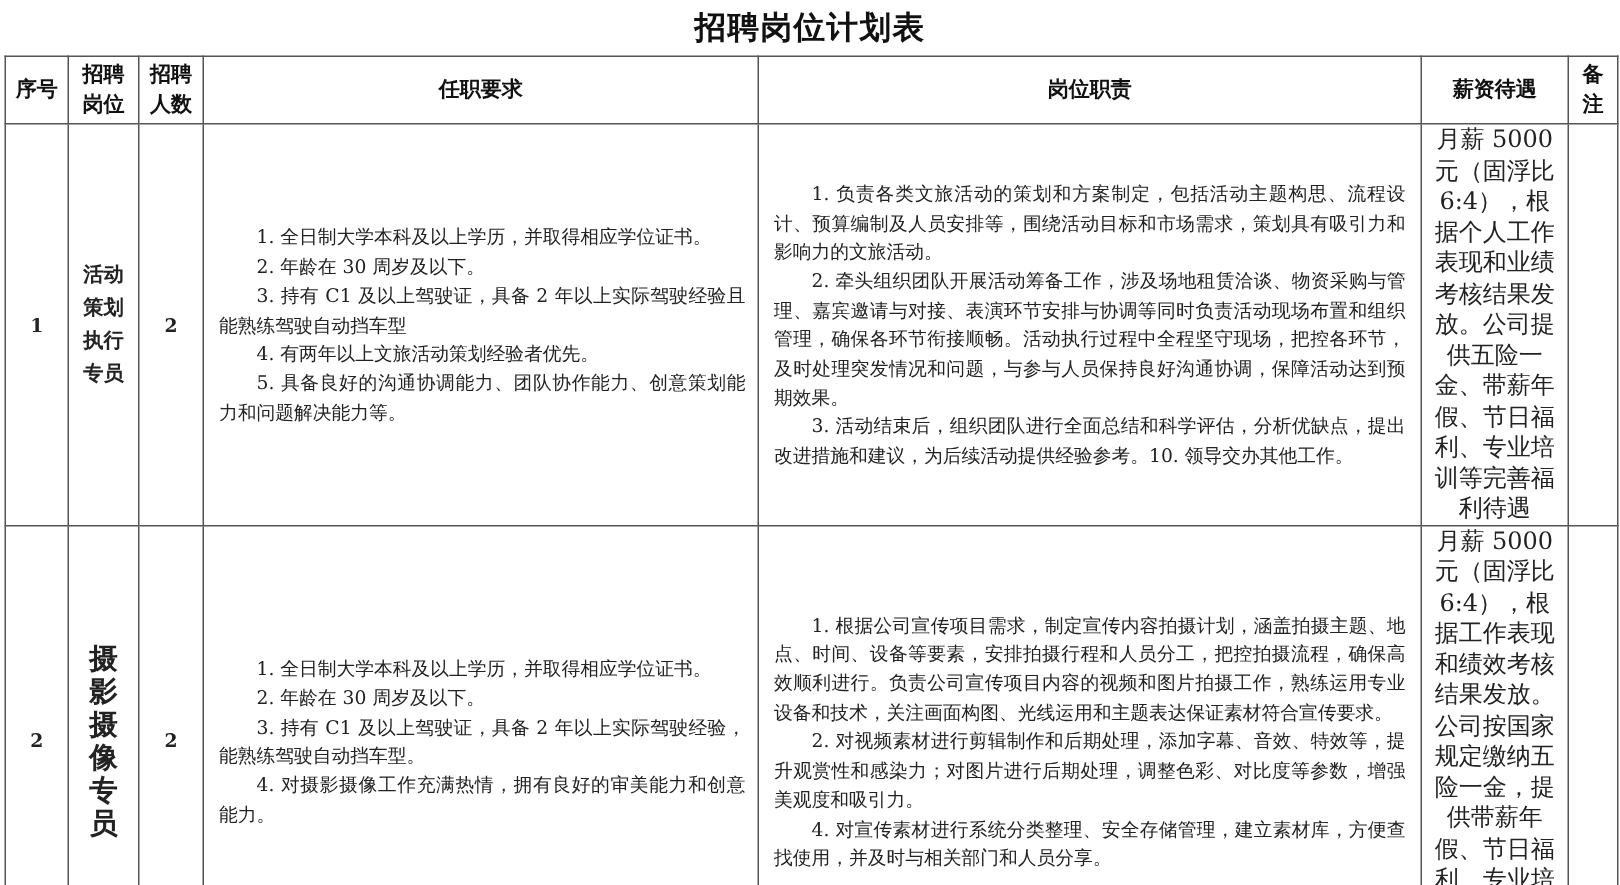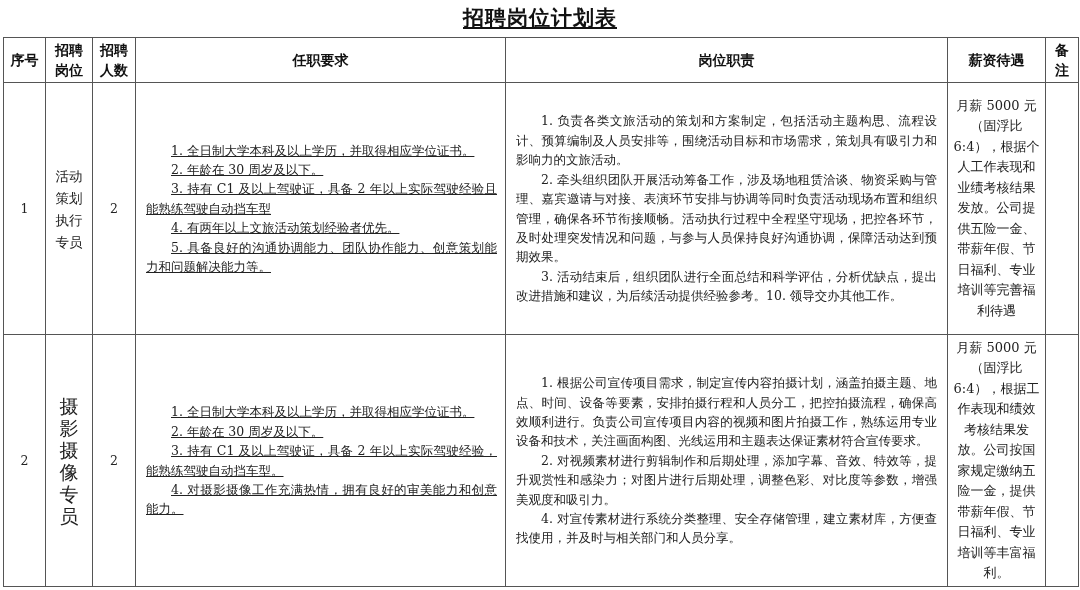"招聘岗位计划表" .title { text-decoration: underline -> none }
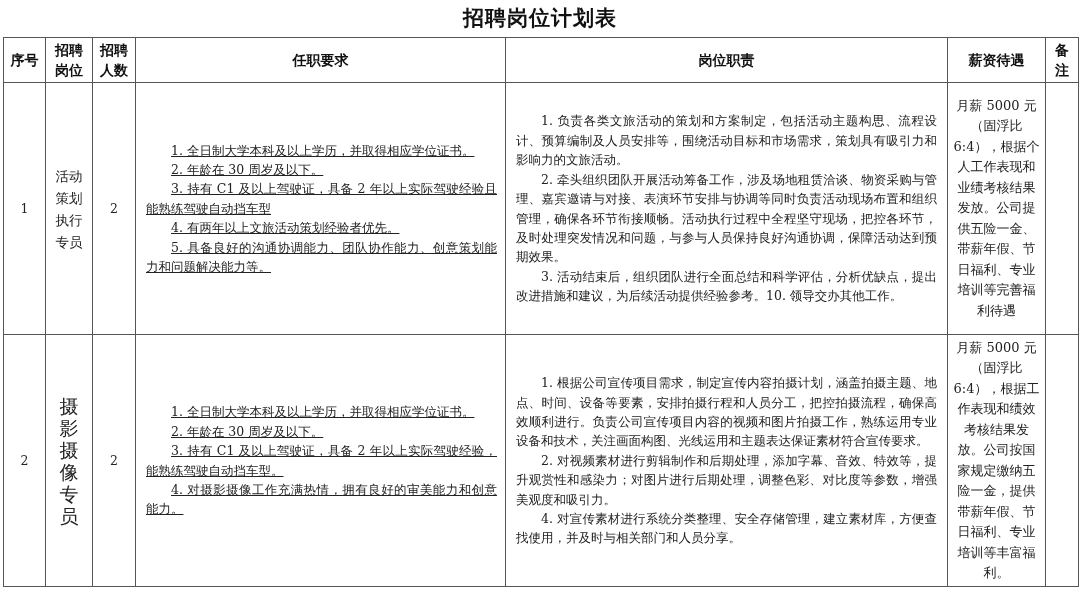"月薪 5000 元（固浮比" .sal { font-size: 13px -> 16px }
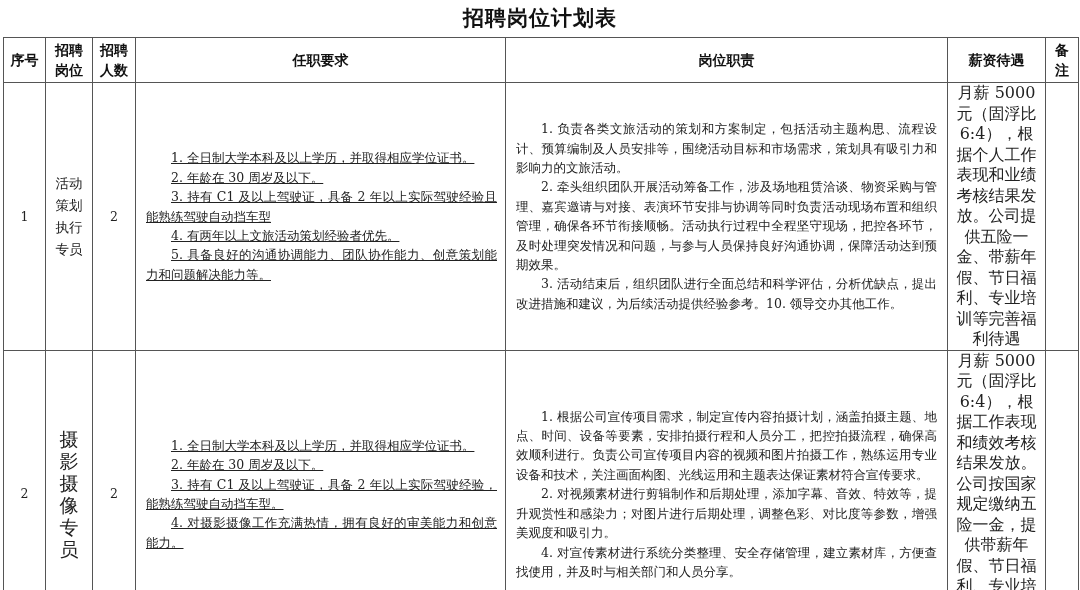"1. 全日制大学本科及以上学历，并取得相应学位证书。" .req { text-decoration: underline -> none }
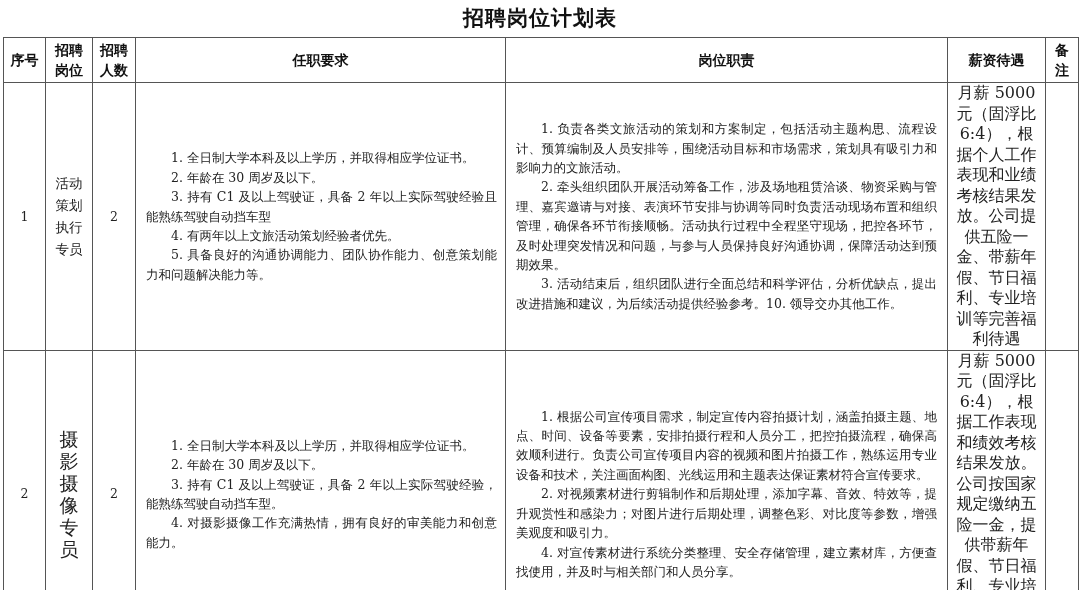"活动策划执行专员" .c { font-weight: none -> bold }
